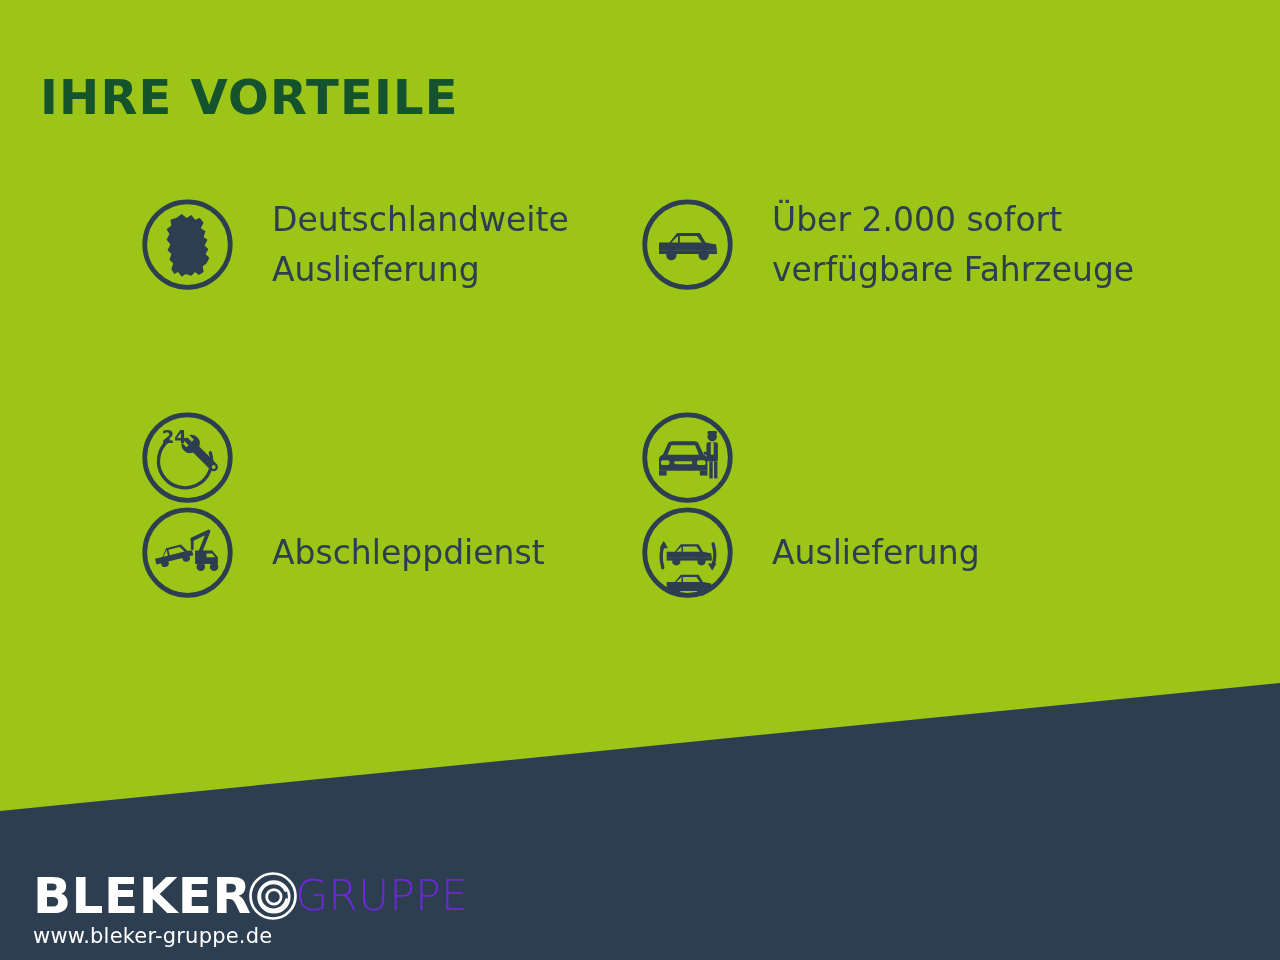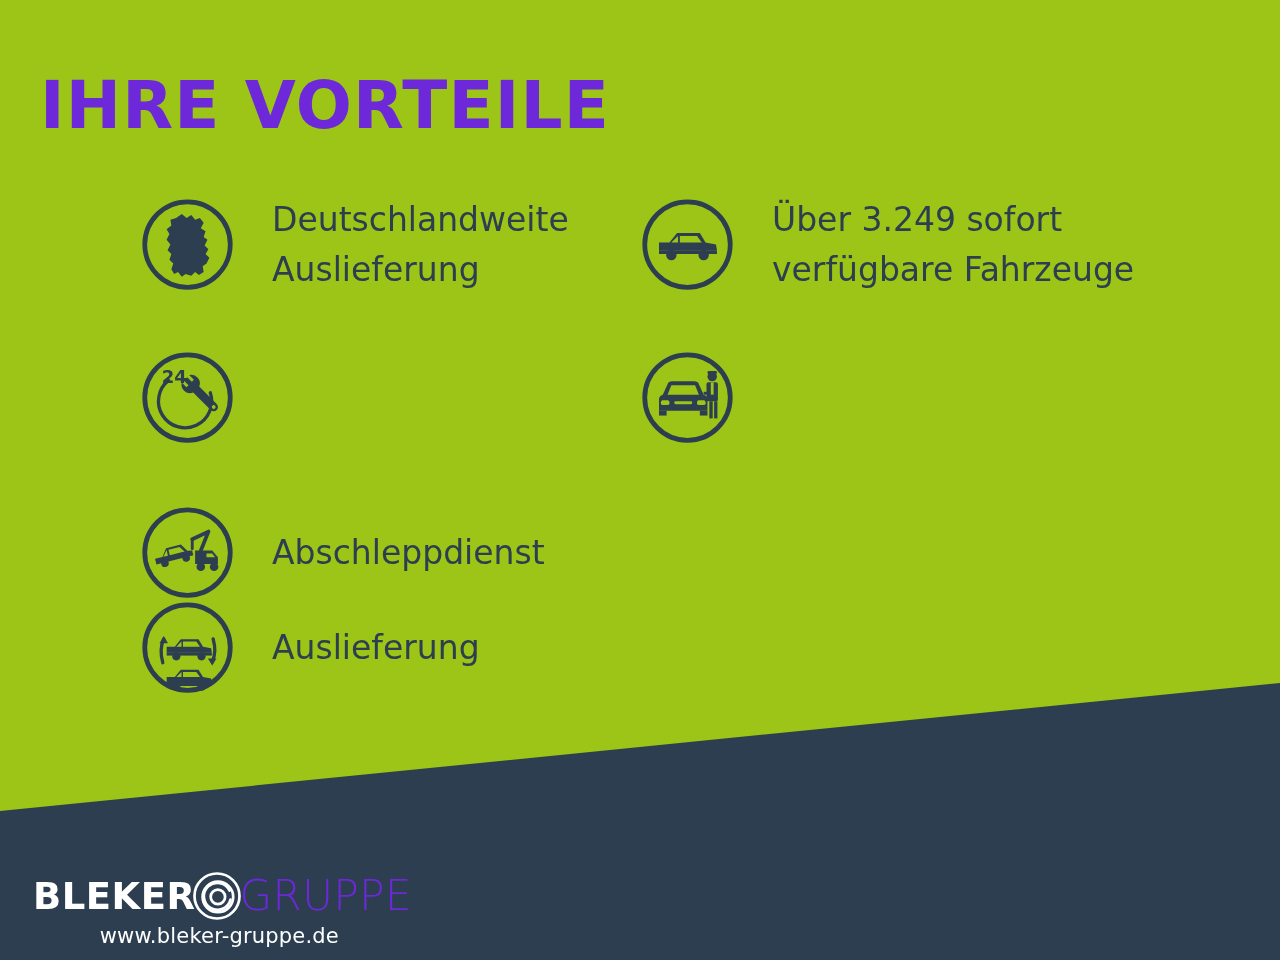"IHRE VORTEILE" .page-title { color: #6d28d9 -> #14532d; font-size: 66px -> 48px }
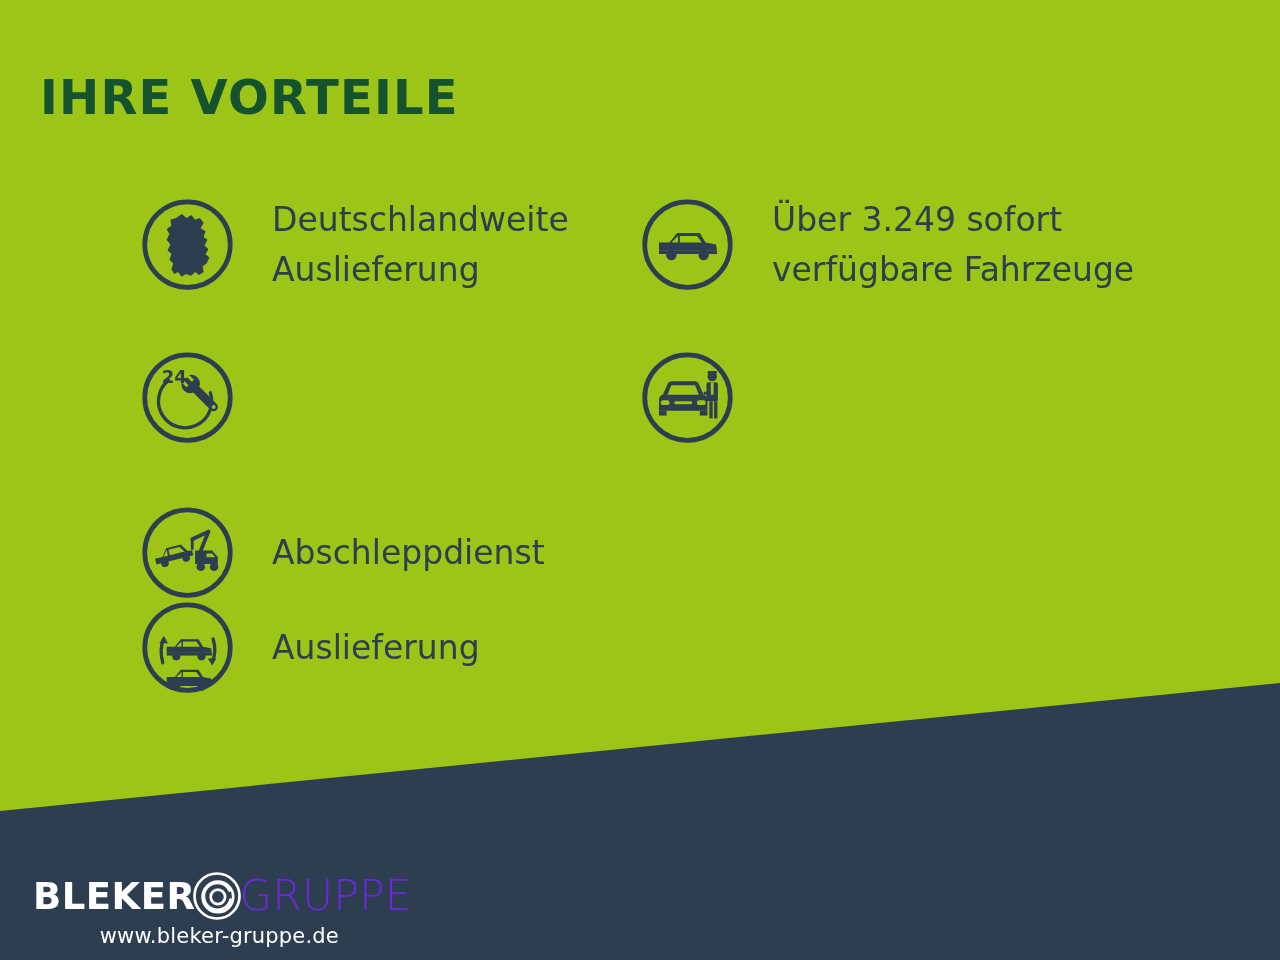"Über 3.249 sofort" div.benefit-label { text: 3.249 -> 2.000 }
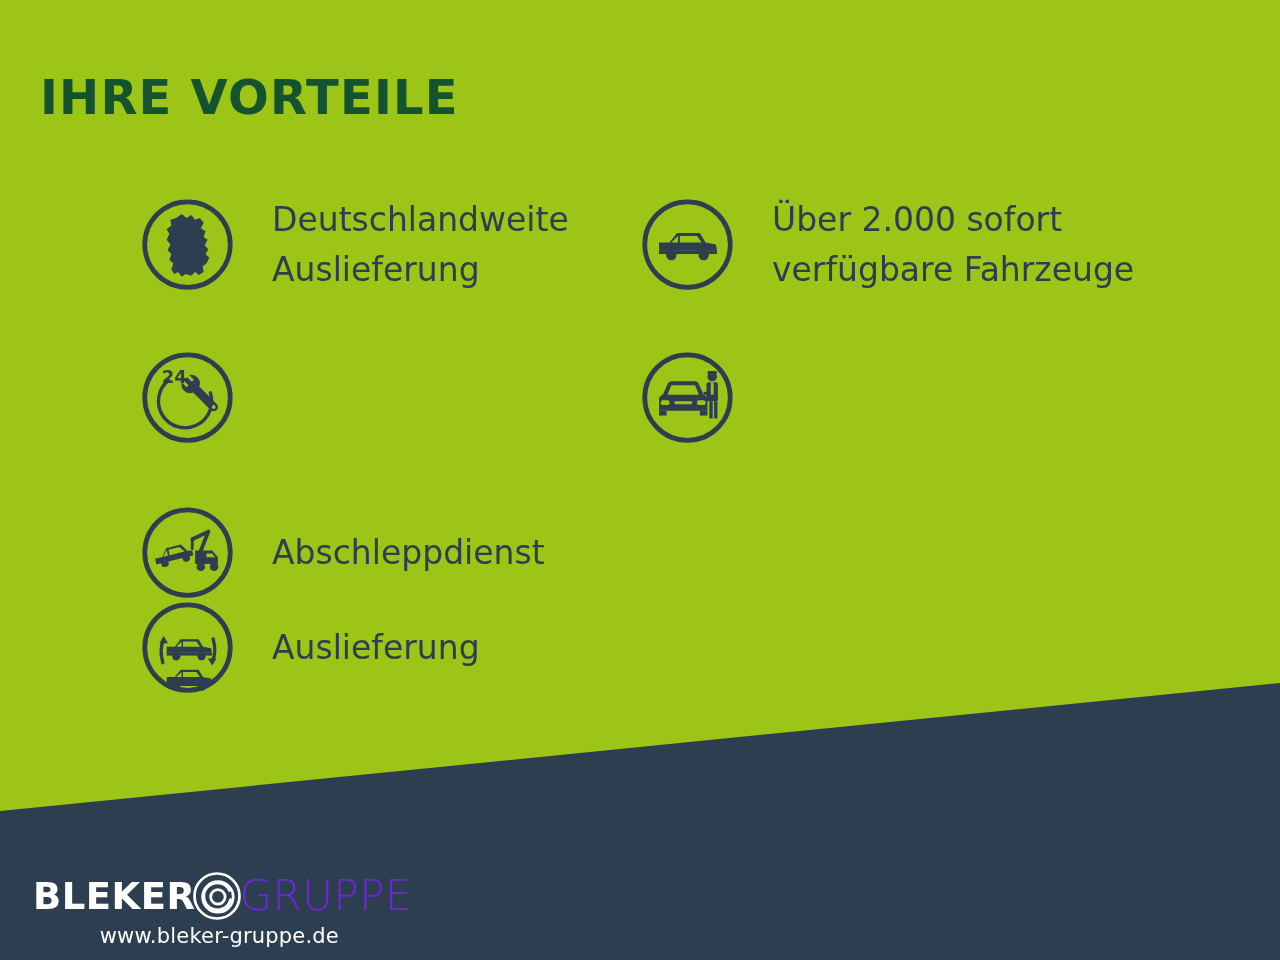"24" .row-2 { align-items: none -> flex-end }
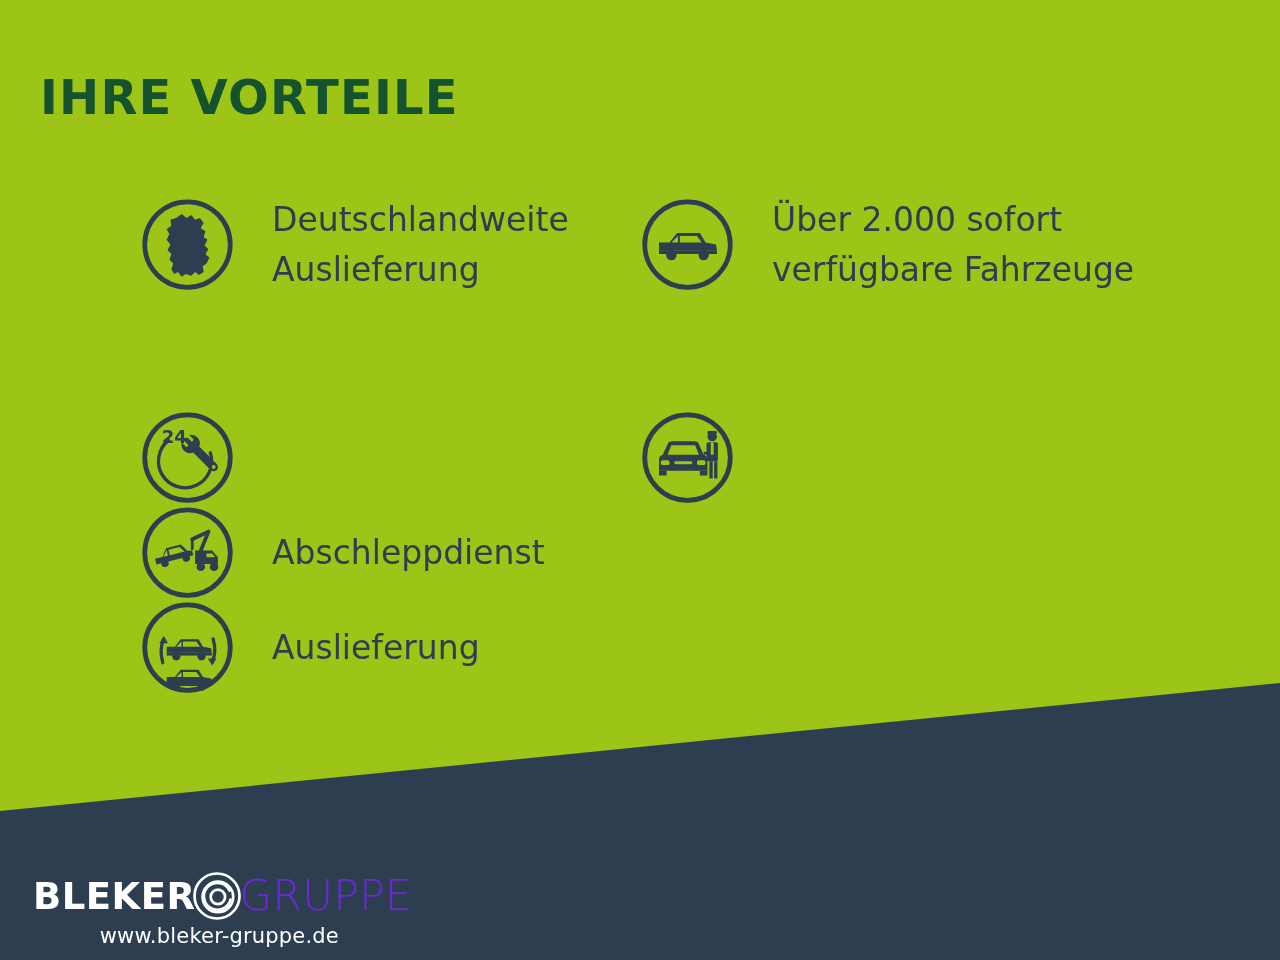"Abschleppdienst" .row-3 { flex-direction: column -> none }
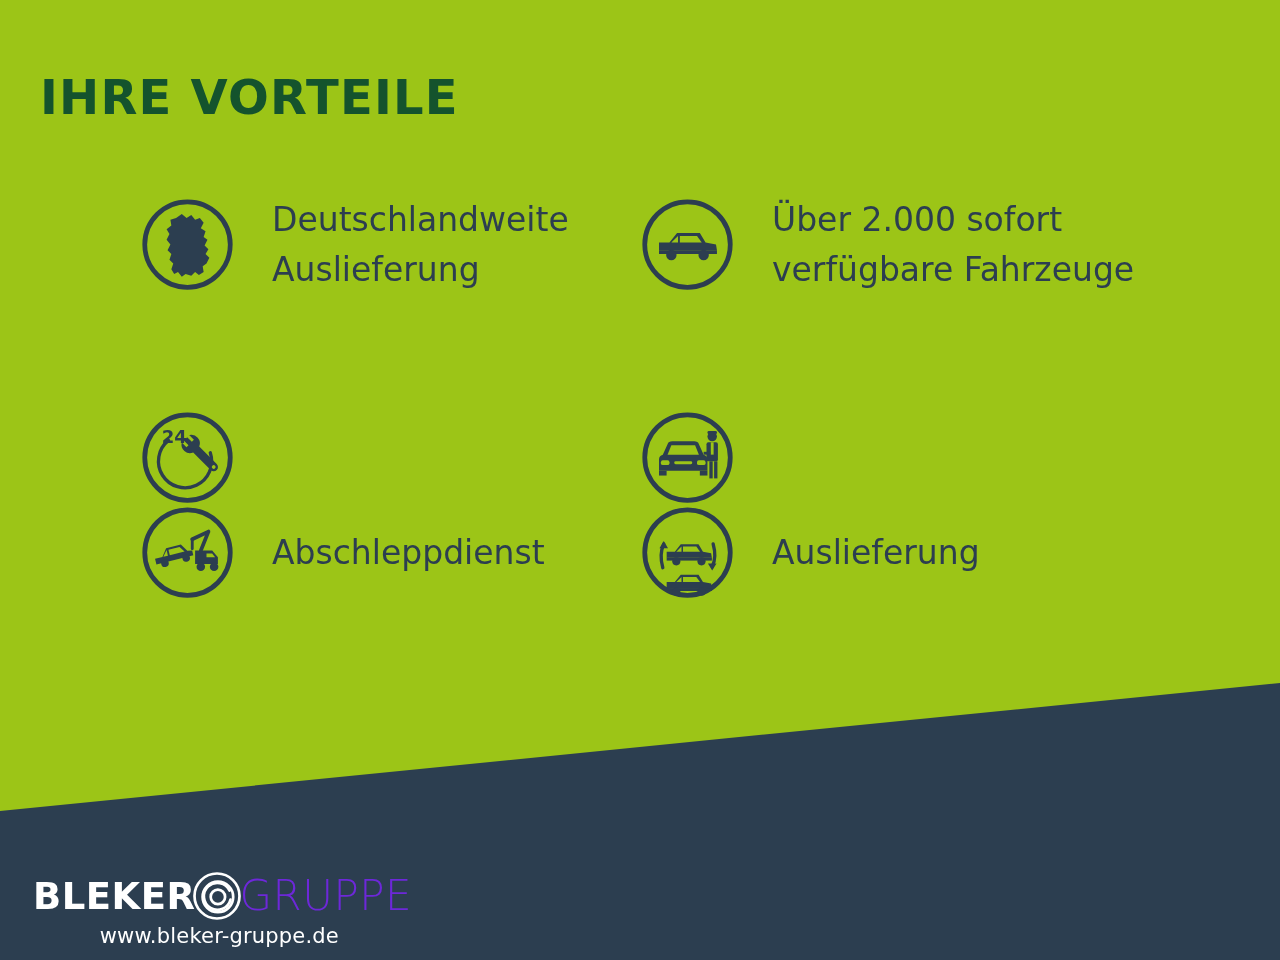"BLEKER" .logo-bleker { font-size: 37px -> 50px }
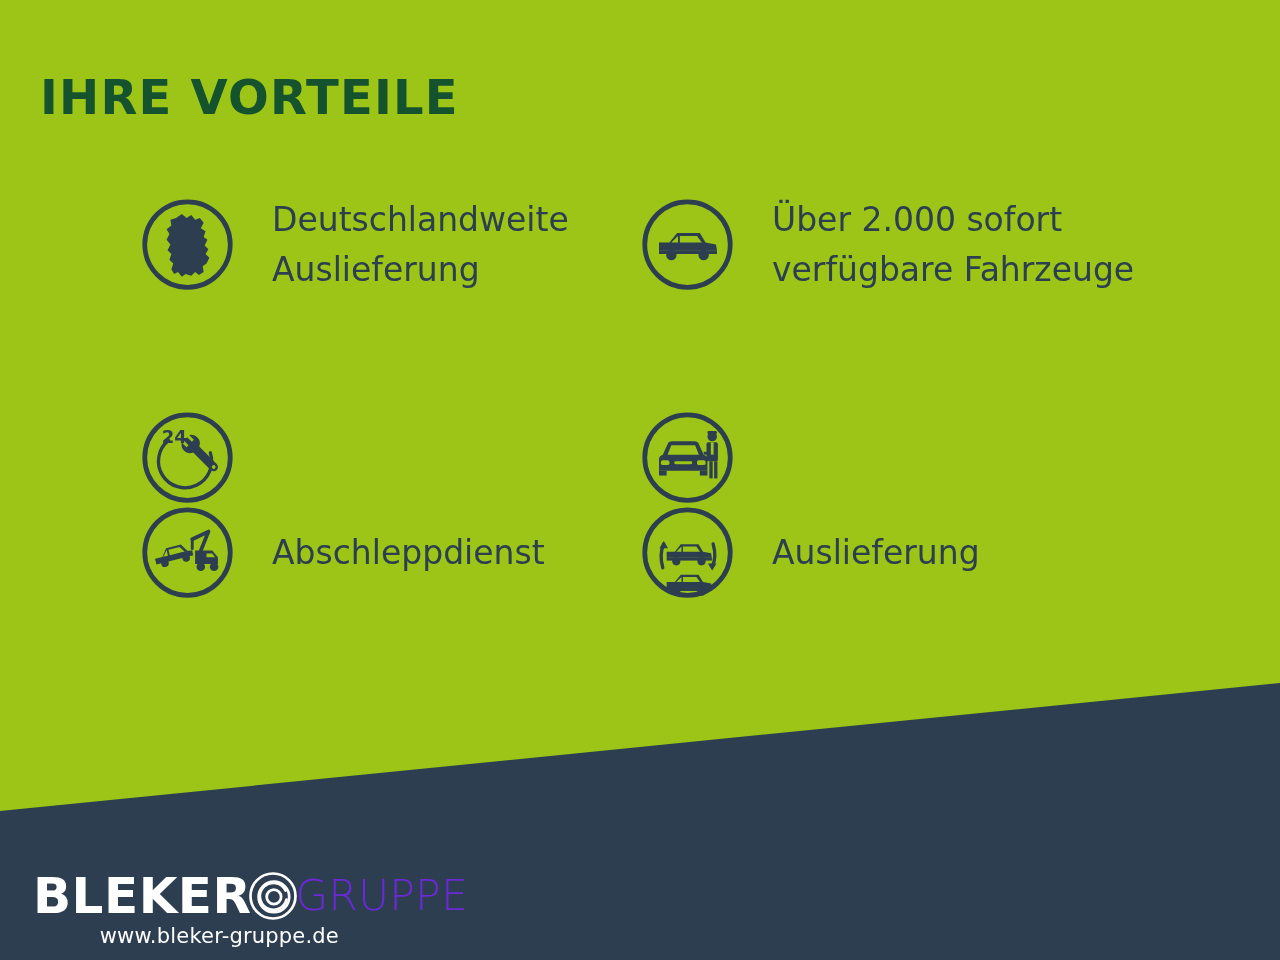"www.bleker-gruppe.de" .logo-url { text-align: right -> left }
